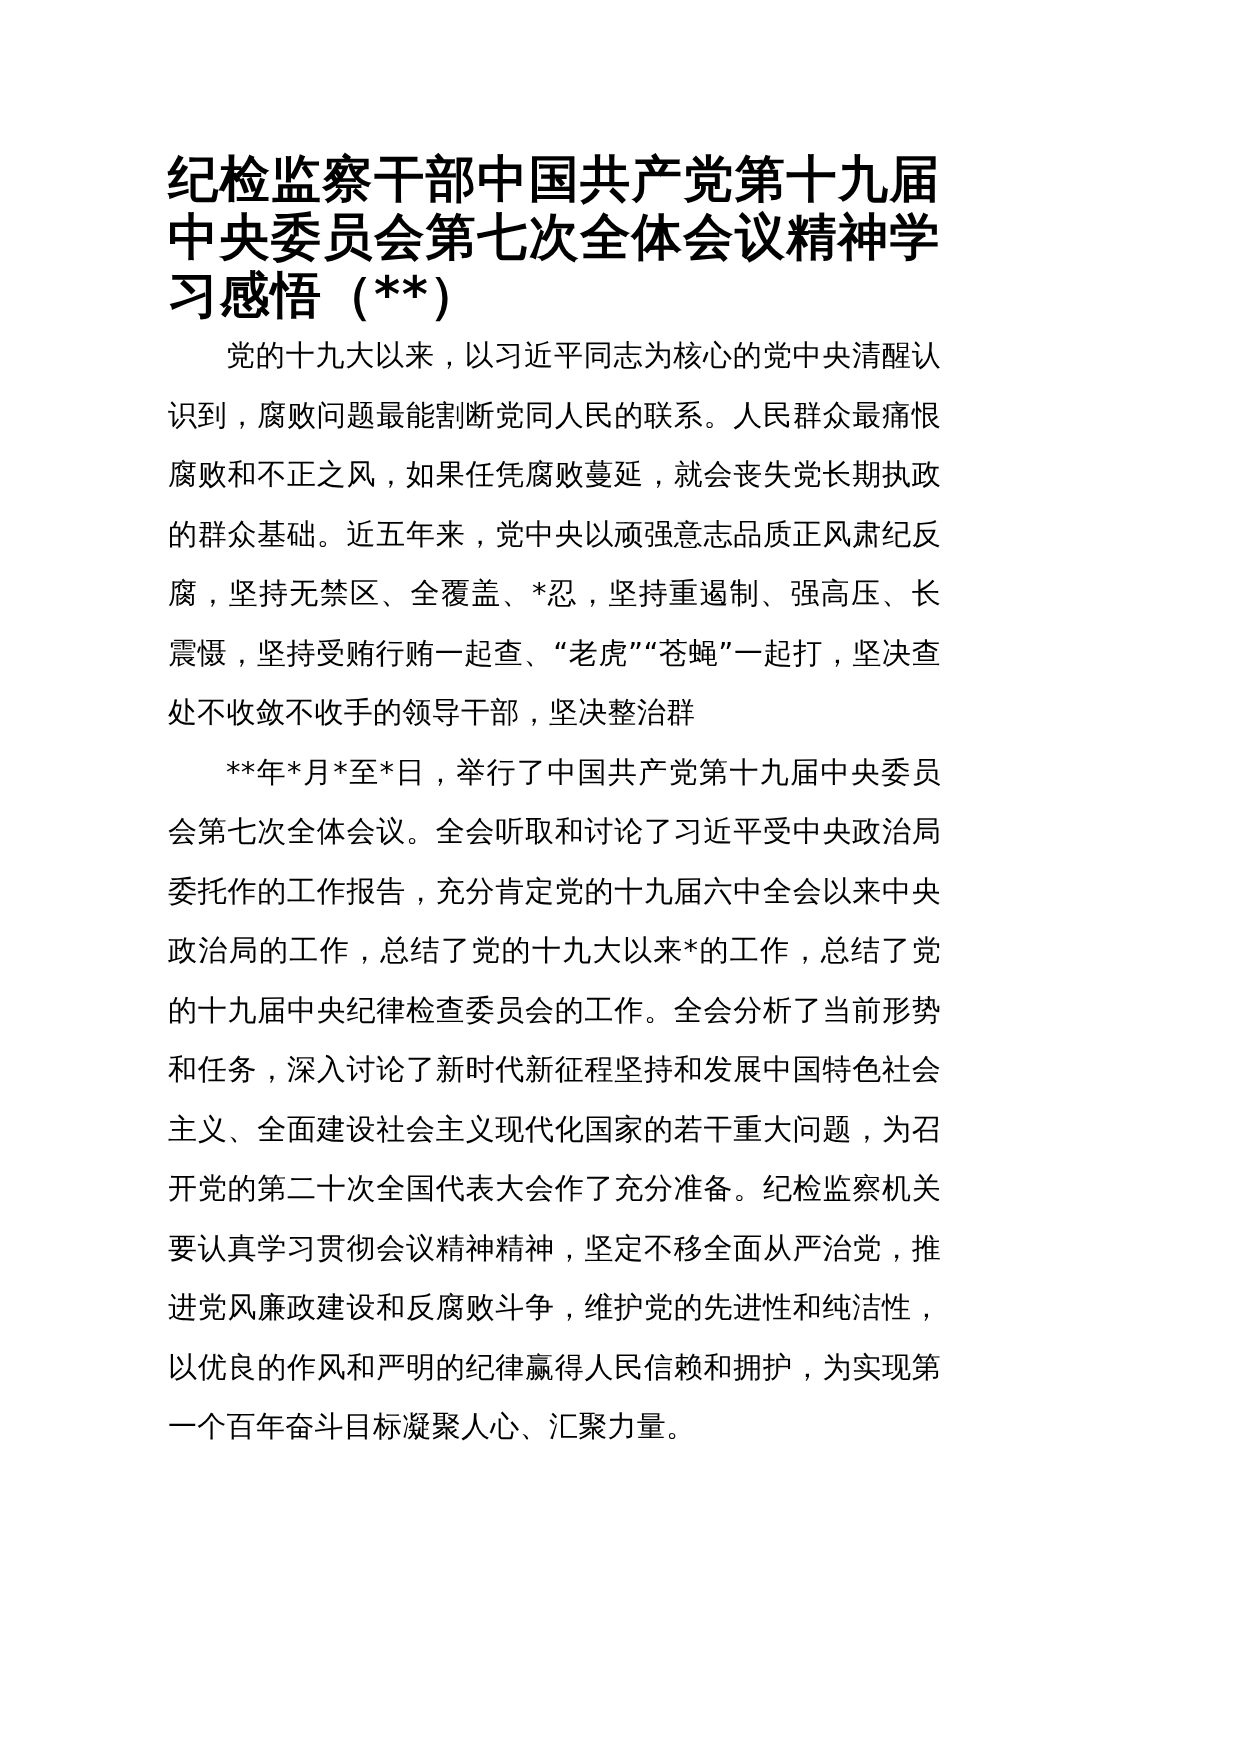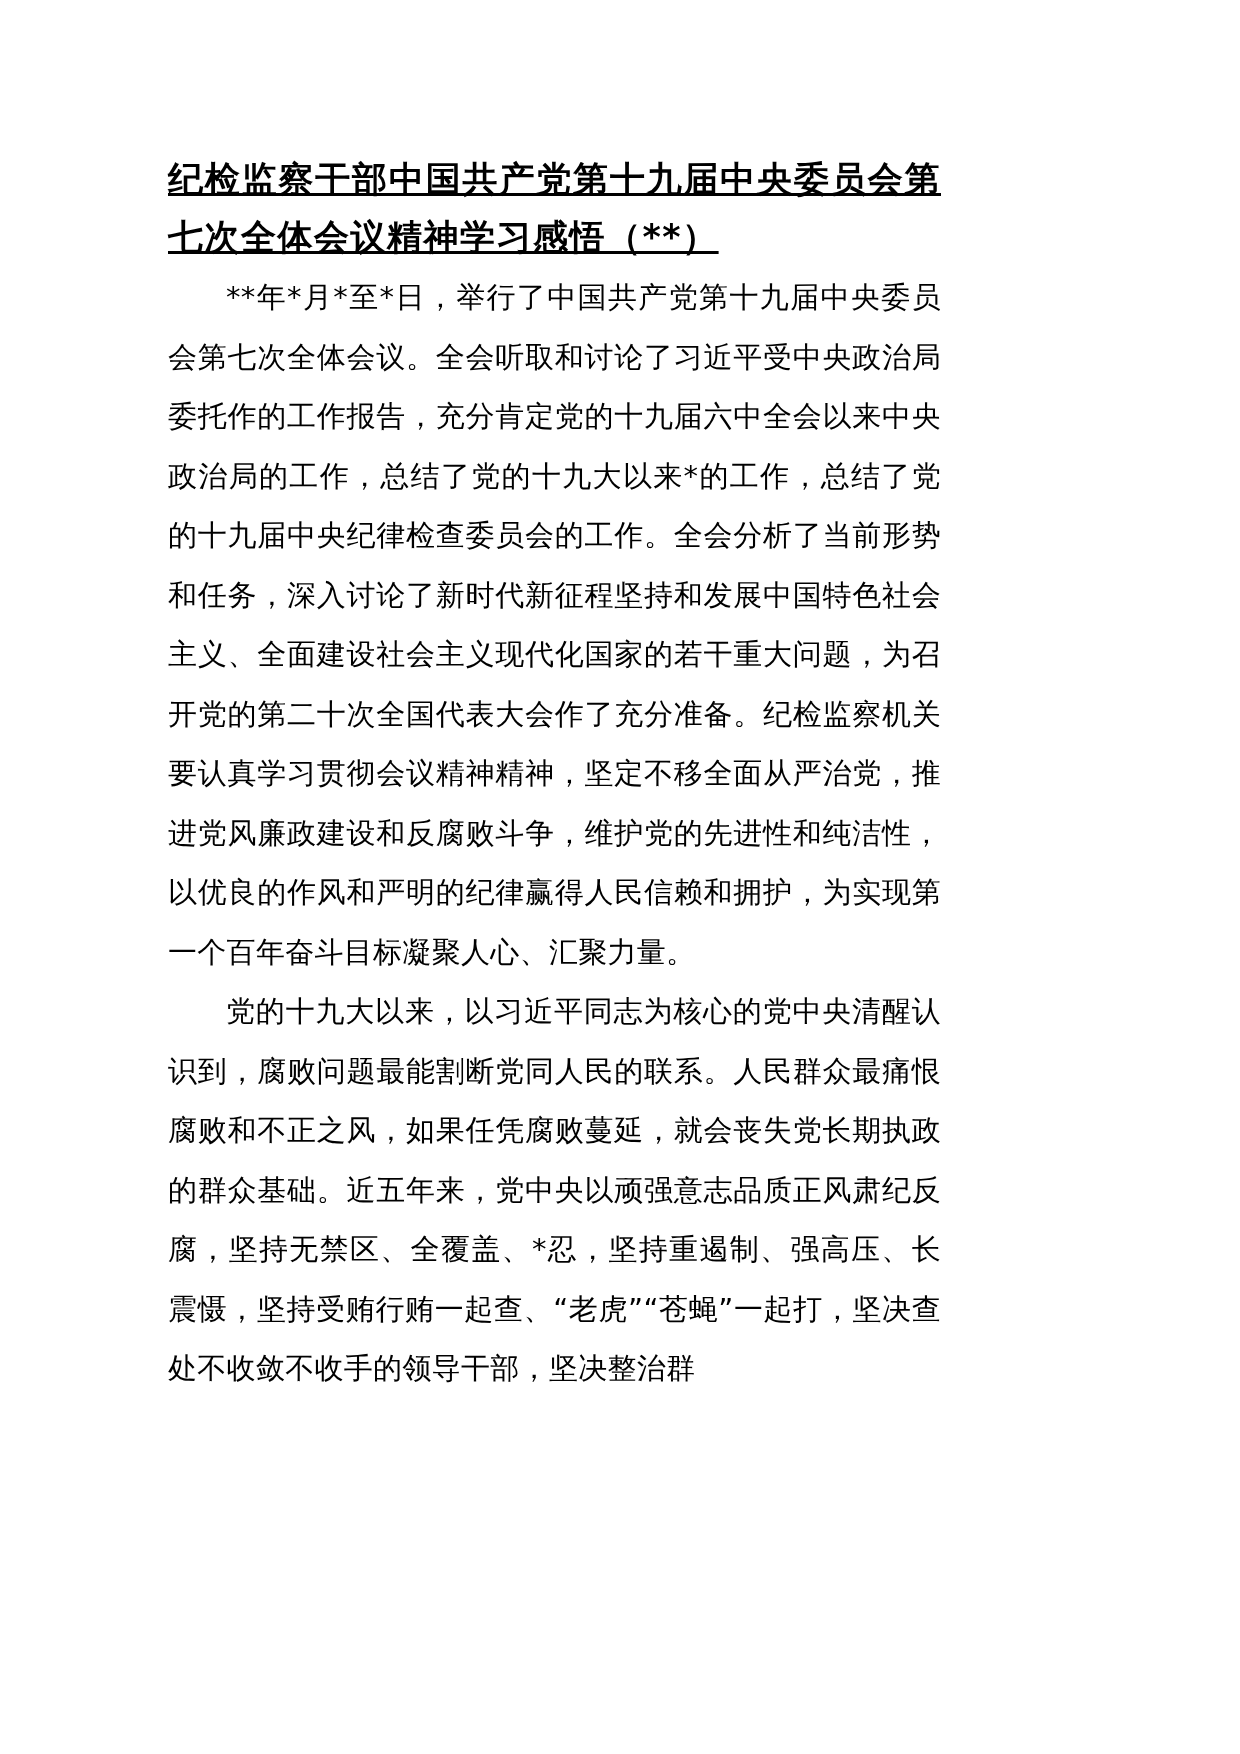"纪检监察干部中国共产党第十九届中央委员会第七次全体会议精神学习感悟（**）" .doc-title { font-size: 35px -> 50px; text-decoration: underline -> none }
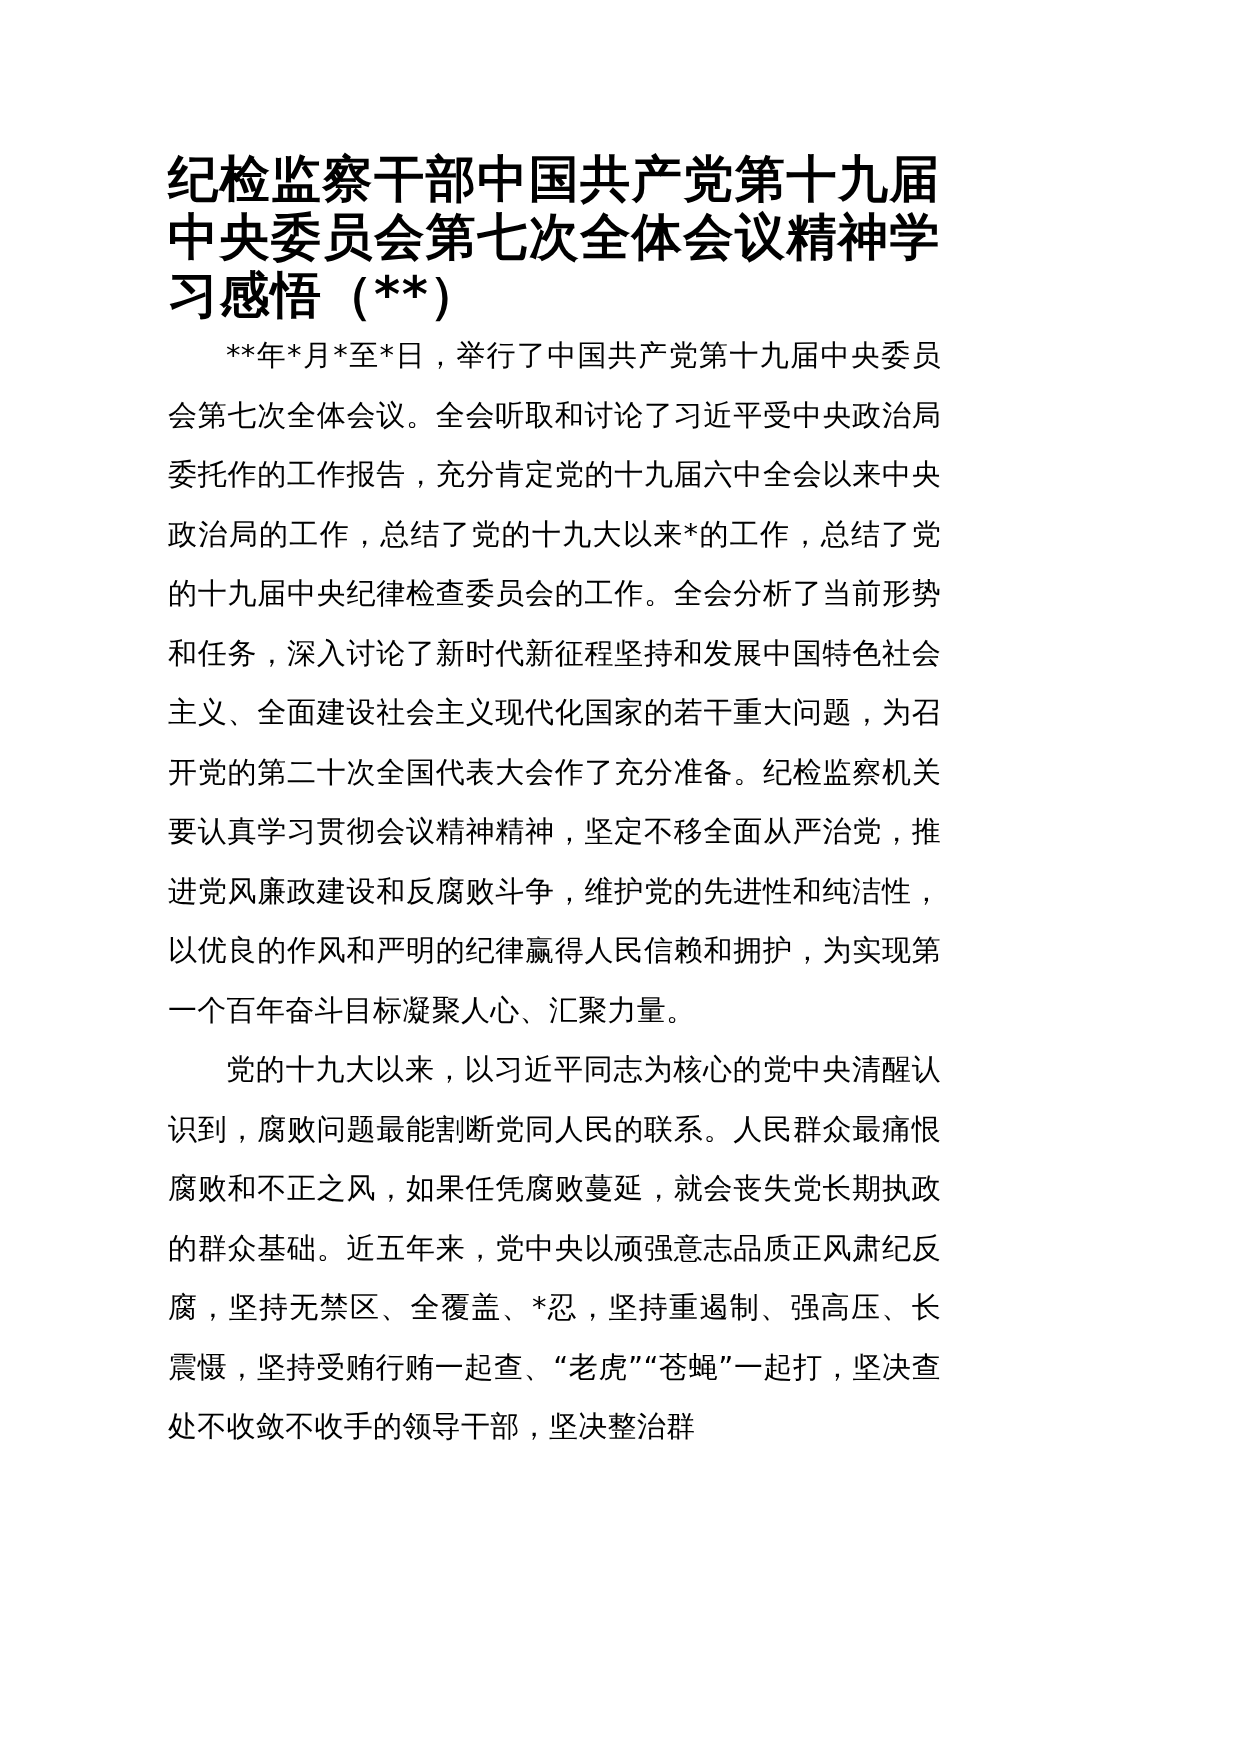"**年*月*至*日，举行了中国共产党第十九届中央委员会第七次全体会议。全会听取和" p.doc-para { order: before "党的十九大以来，以习近平同志为核心的党中央清醒认识到，腐败问题最能割断党同人民的" -> after "党的十九大以来，以习近平同志为核心的党中央清醒认识到，腐败问题最能割断党同人民的" }
